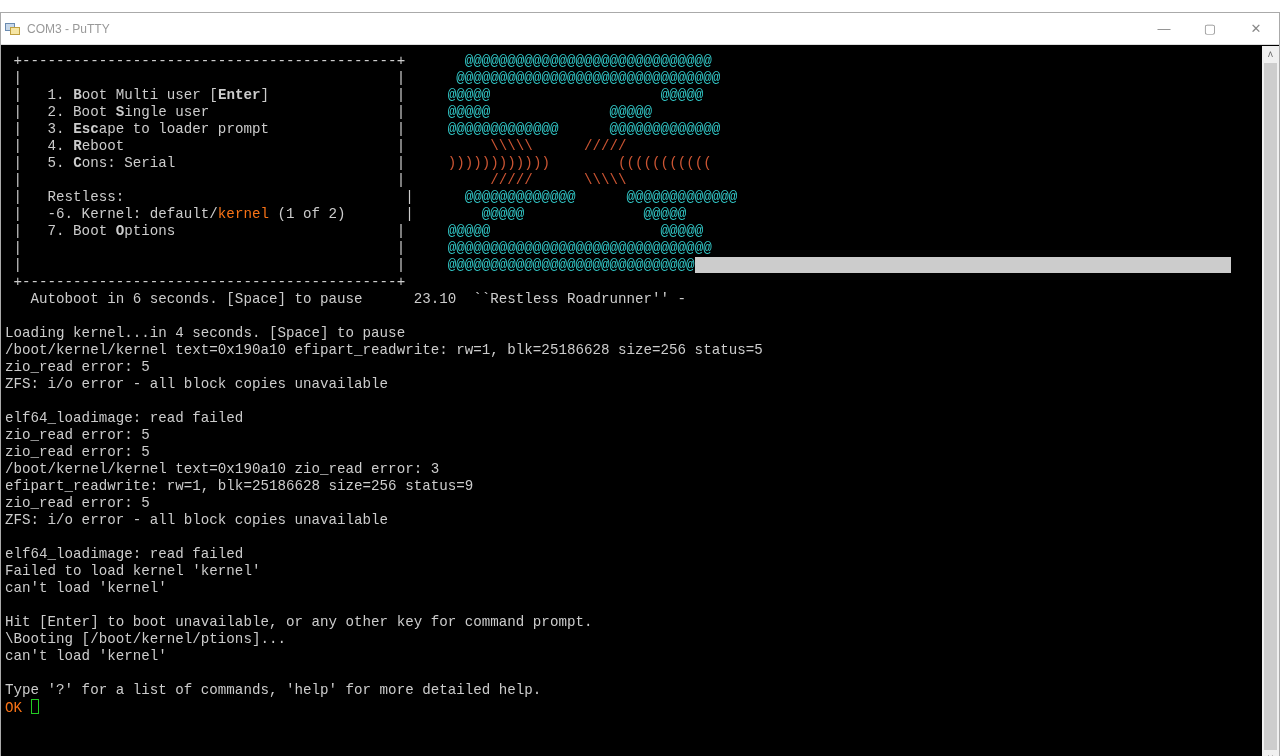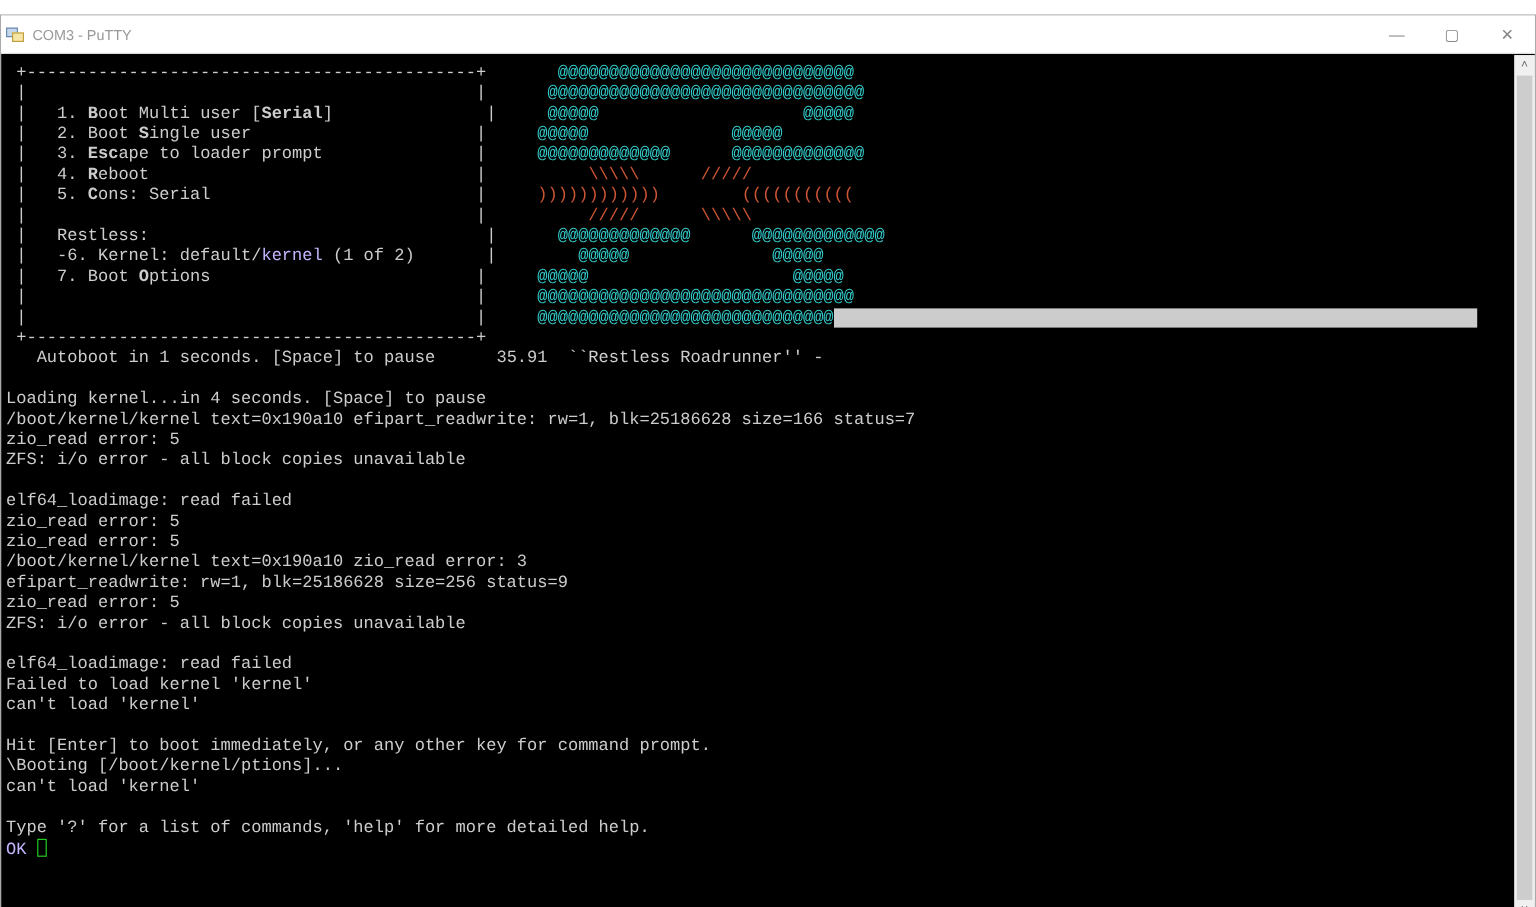"Serial" b { text: Serial -> Enter }
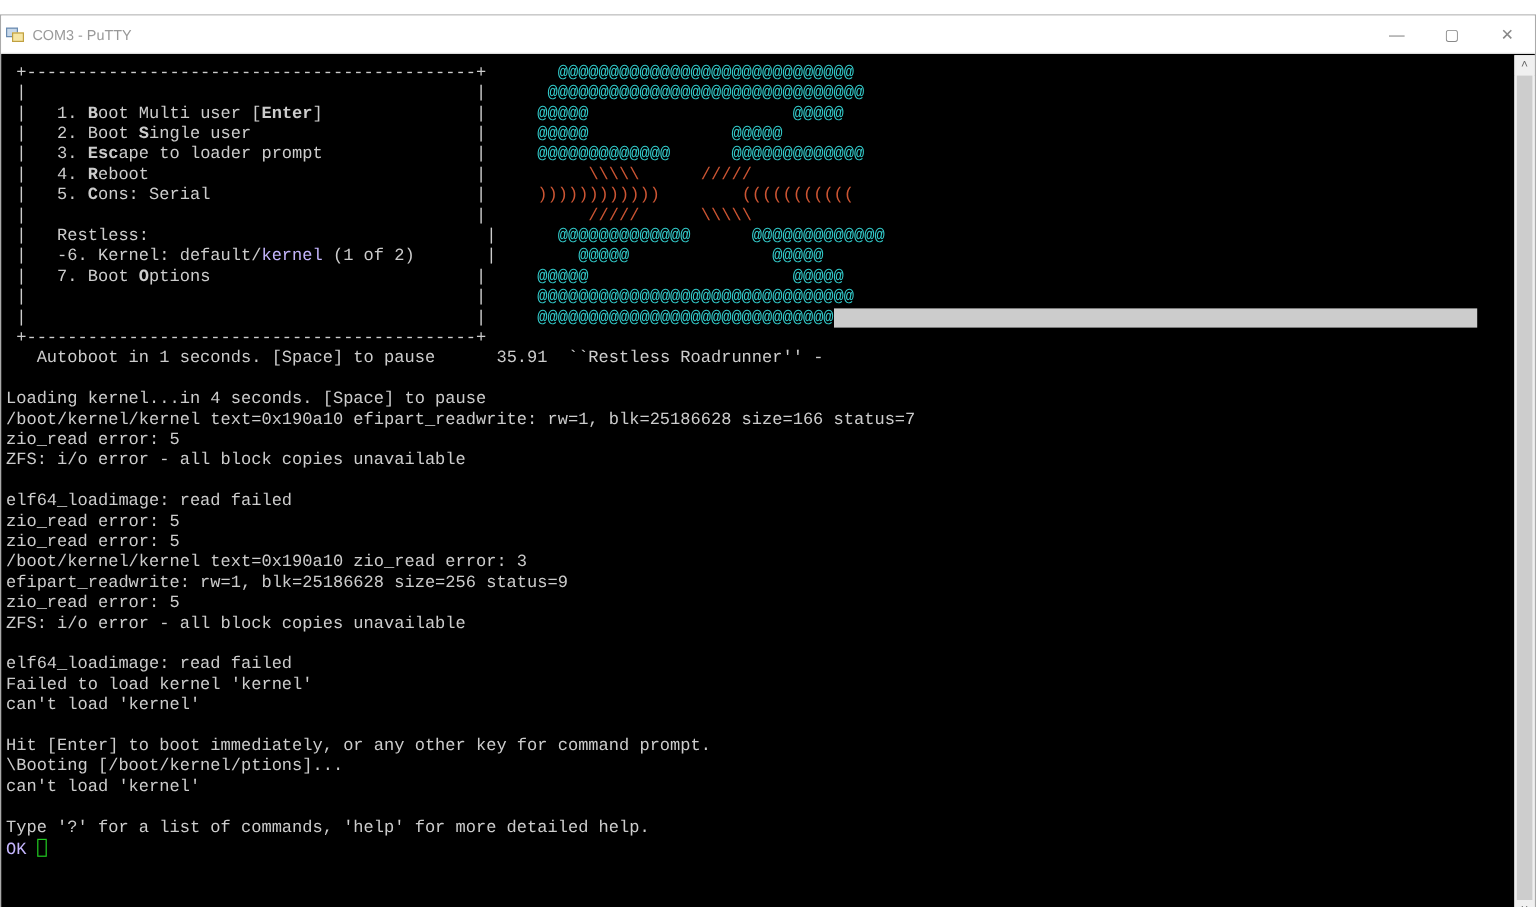"kernel" .greenline { color: #c4b5fd -> #f97316 }
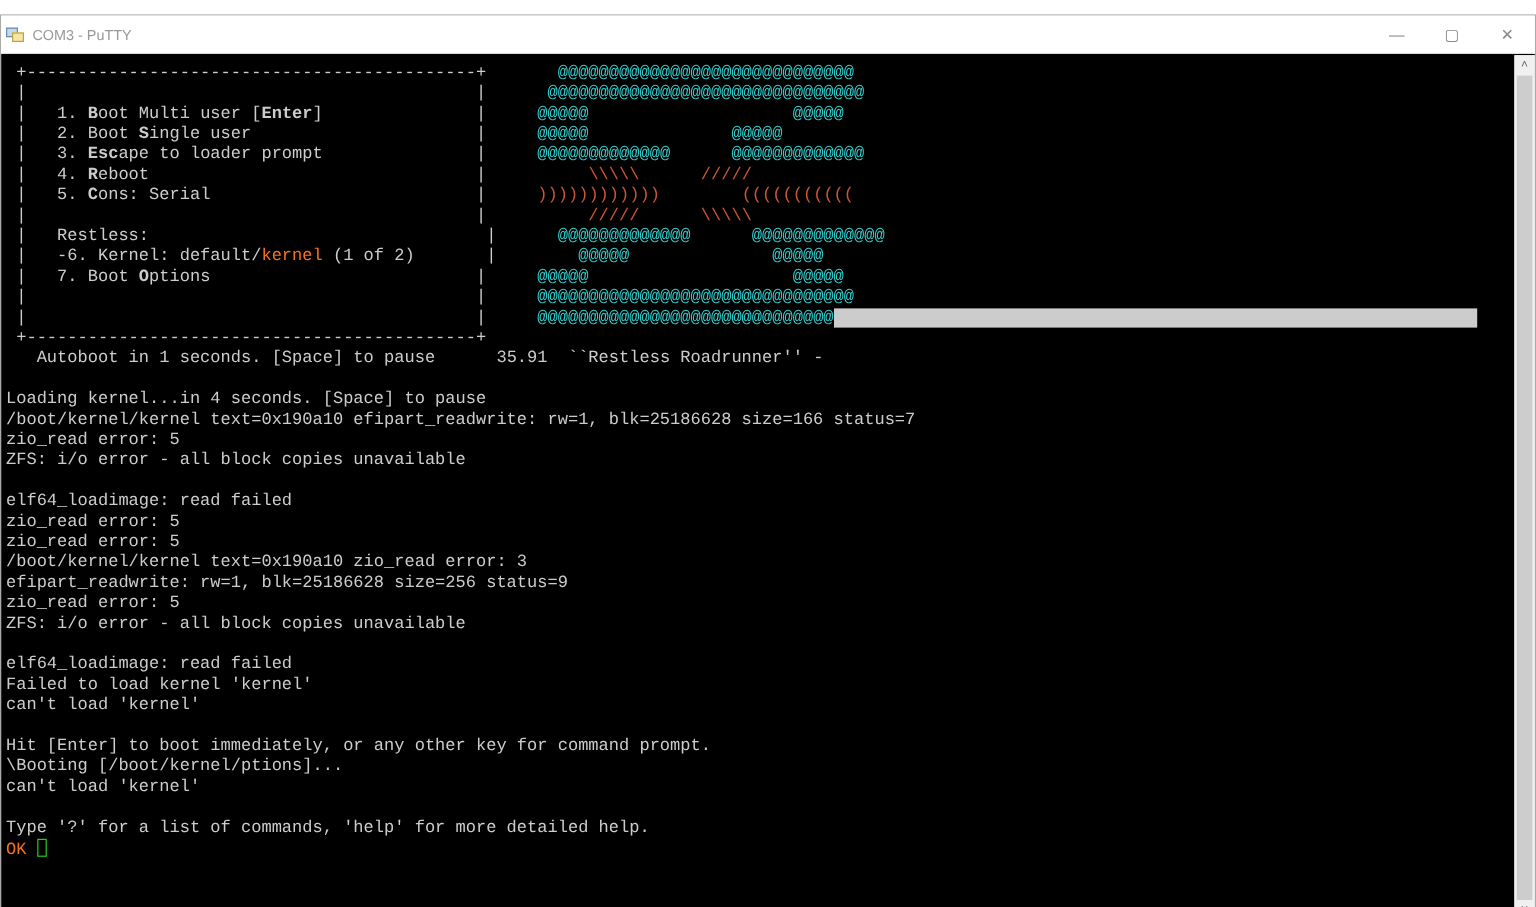"Autoboot in 1 seconds. [Space]" span { text: 1 -> 6 }
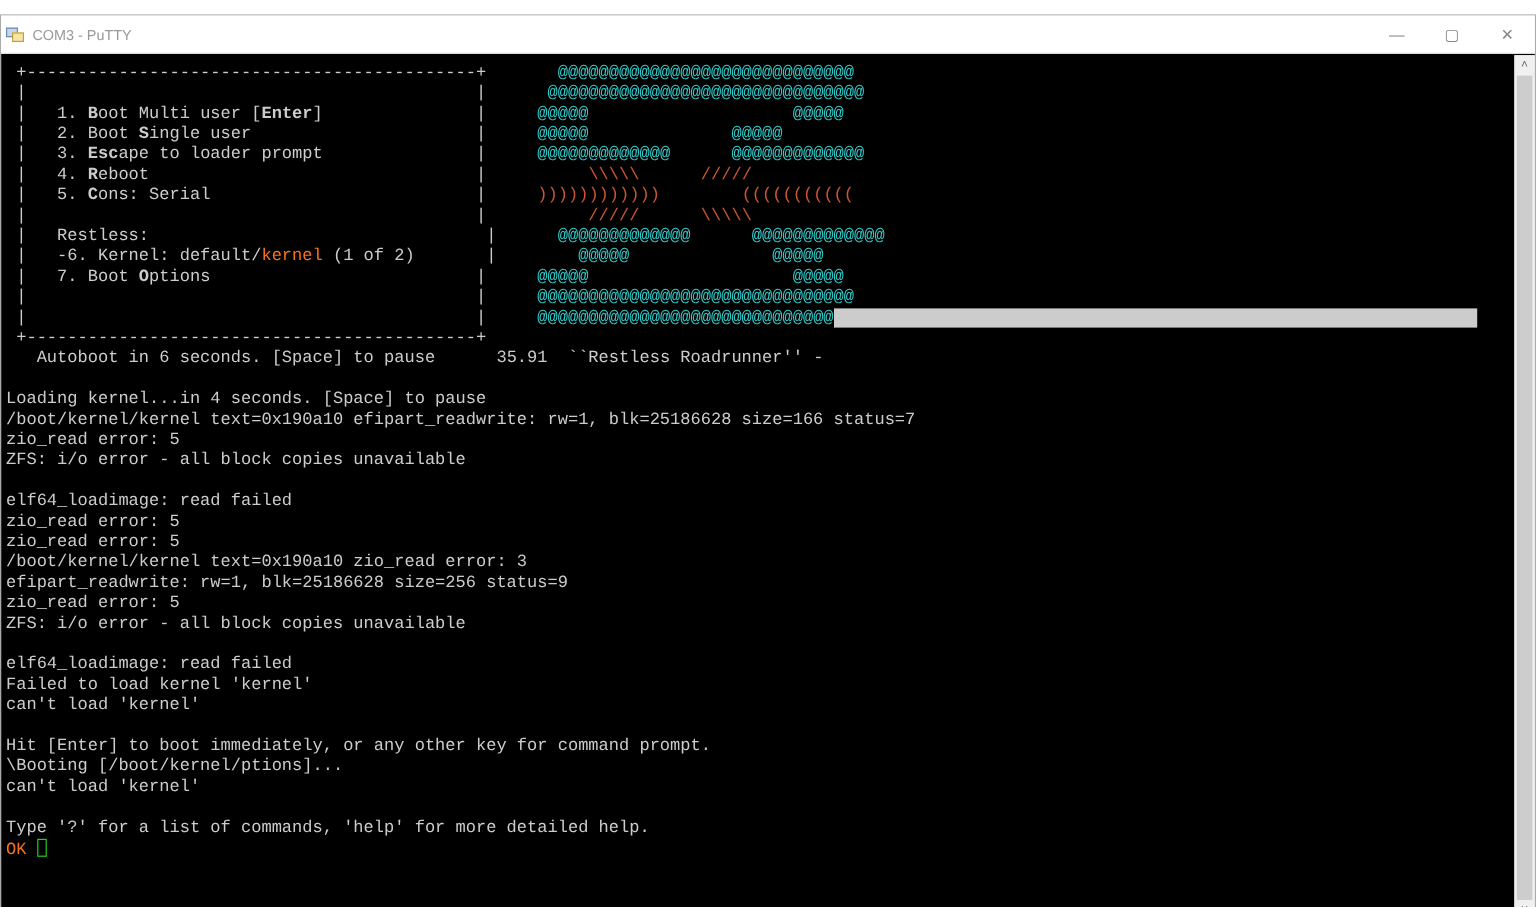"35.91 ``Restless Roadrunner'' -" span { text: 35.91 -> 23.10 }
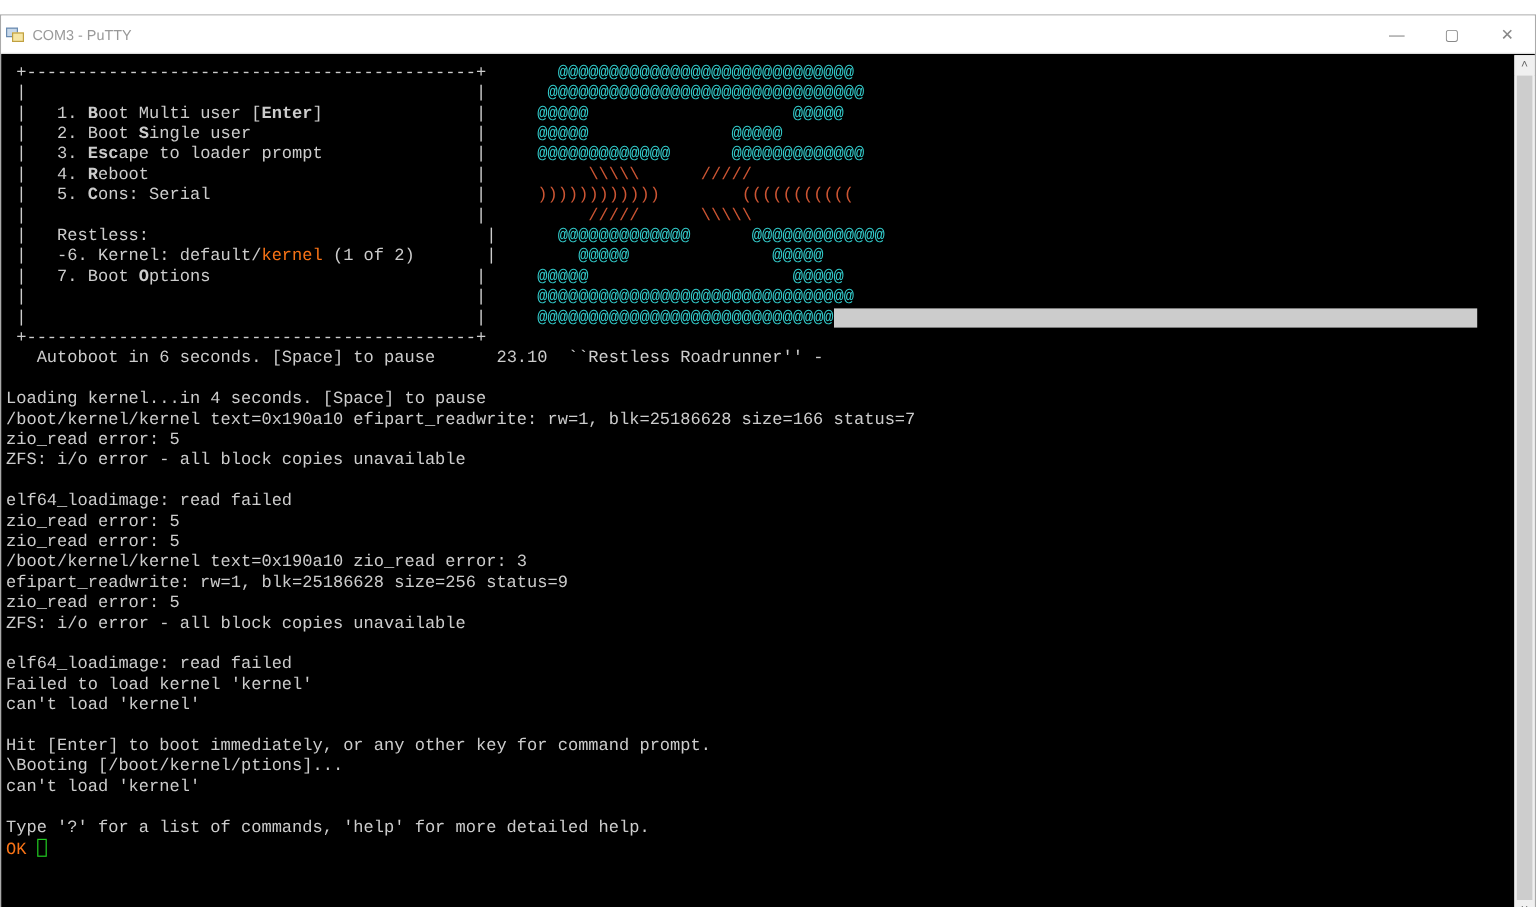"/boot/kernel/kernel text=0x190a10" span { text: 166 status=7 -> 256 status=5 }
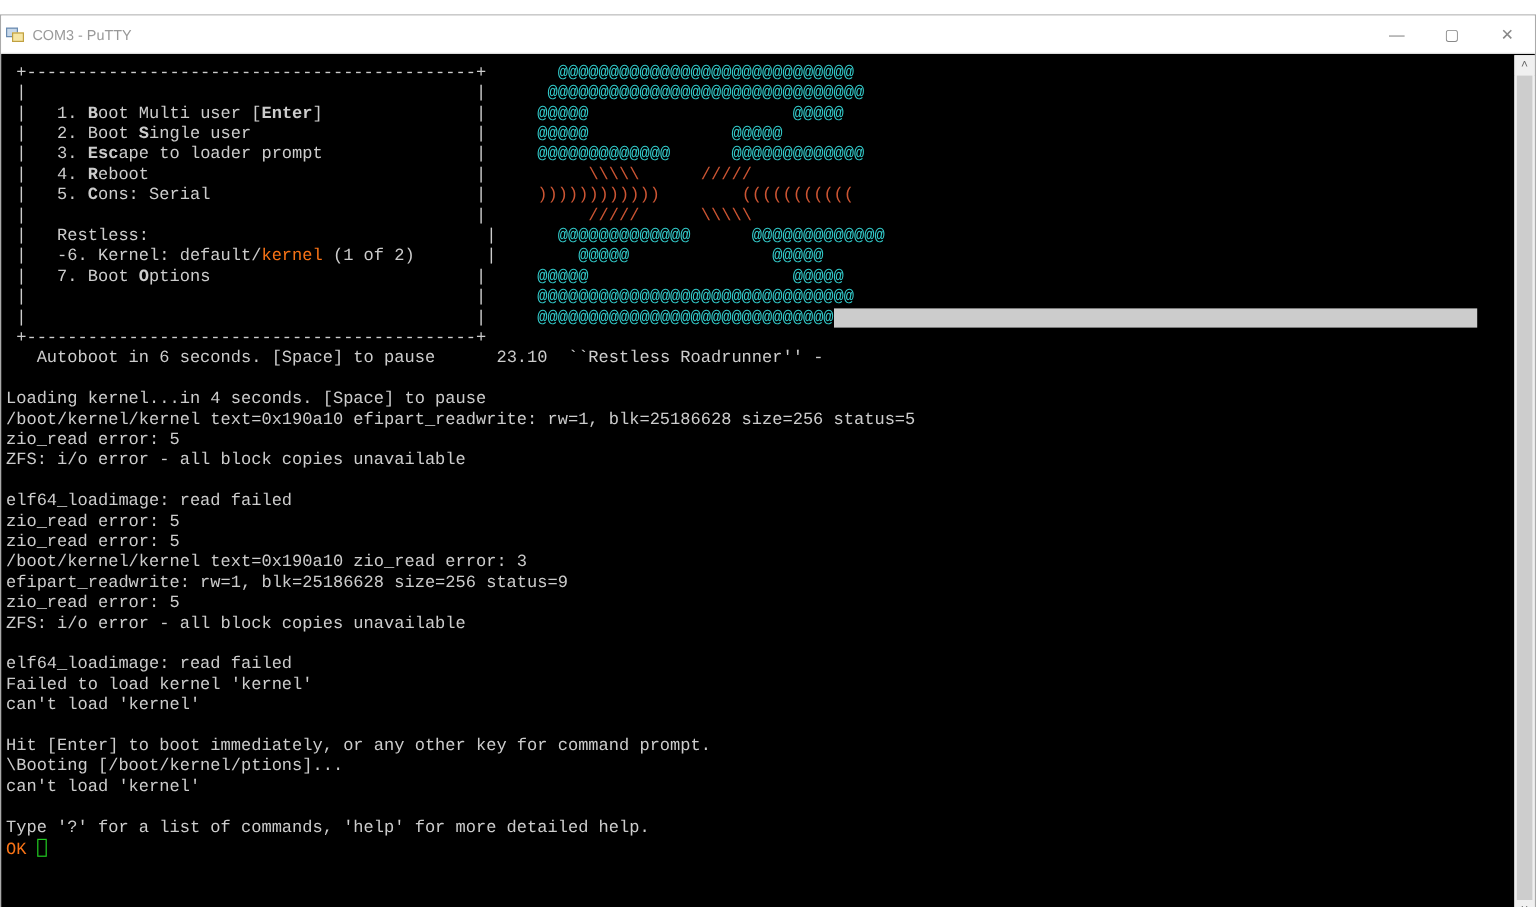"Hit [Enter] to boot immediately," span { text: immediately -> unavailable }
